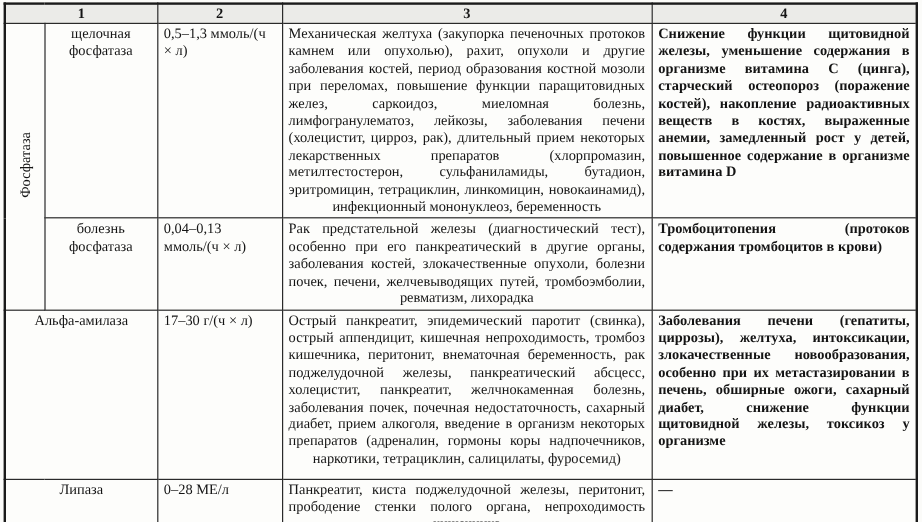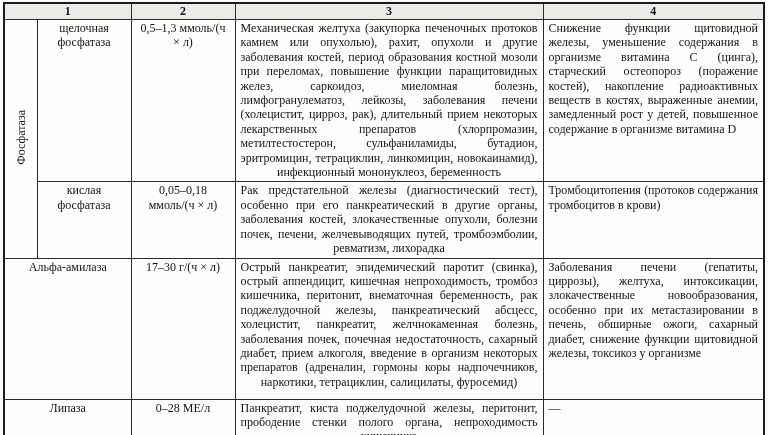"0,5–1,3 ммоль/(ч × л)" .range-cell { text-align: center -> left }
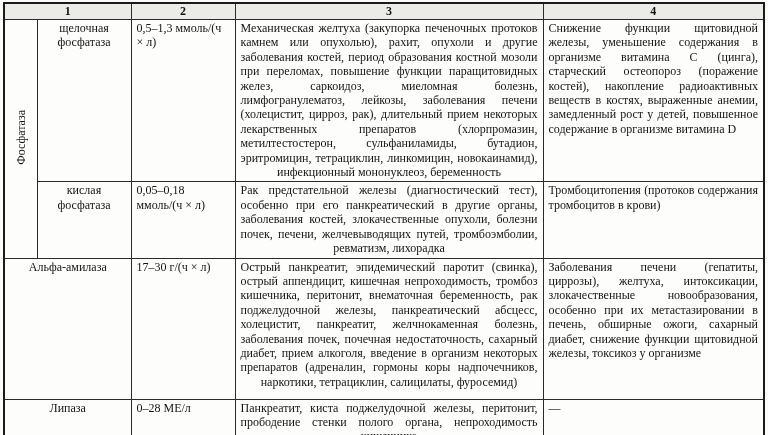"Снижение функции щитовидной железы," .dec-cell { font-weight: none -> bold }
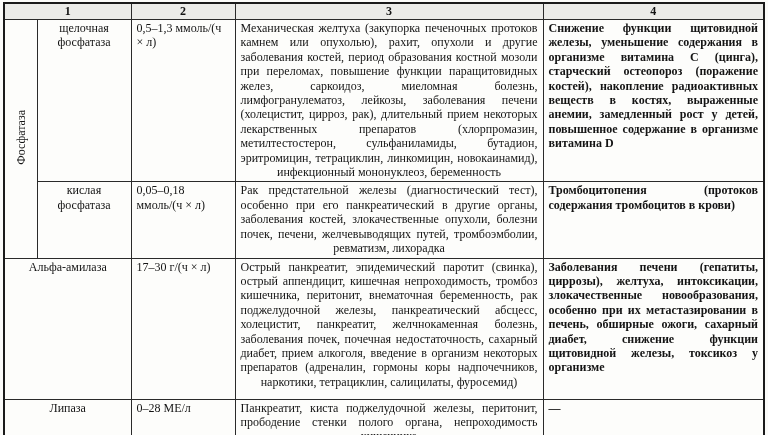"кислая фосфатаза" td.name-cell { text: кислая -> болезнь }
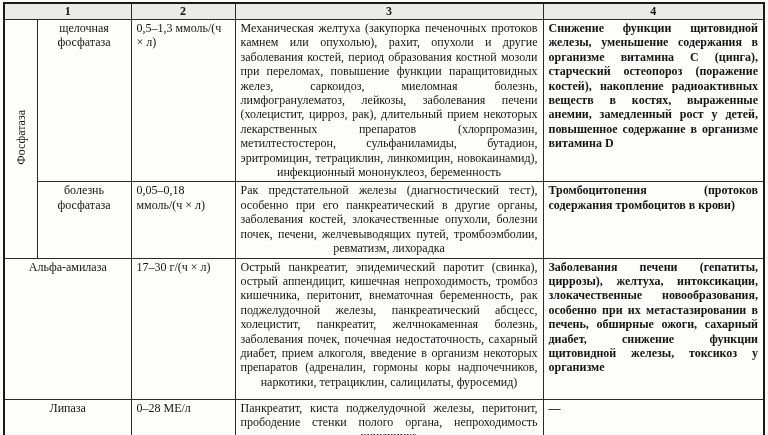"0,05–0,18 ммоль/(ч × л)" td.range-cell { text: 0,05–0,18 -> 0,04–0,13 }
